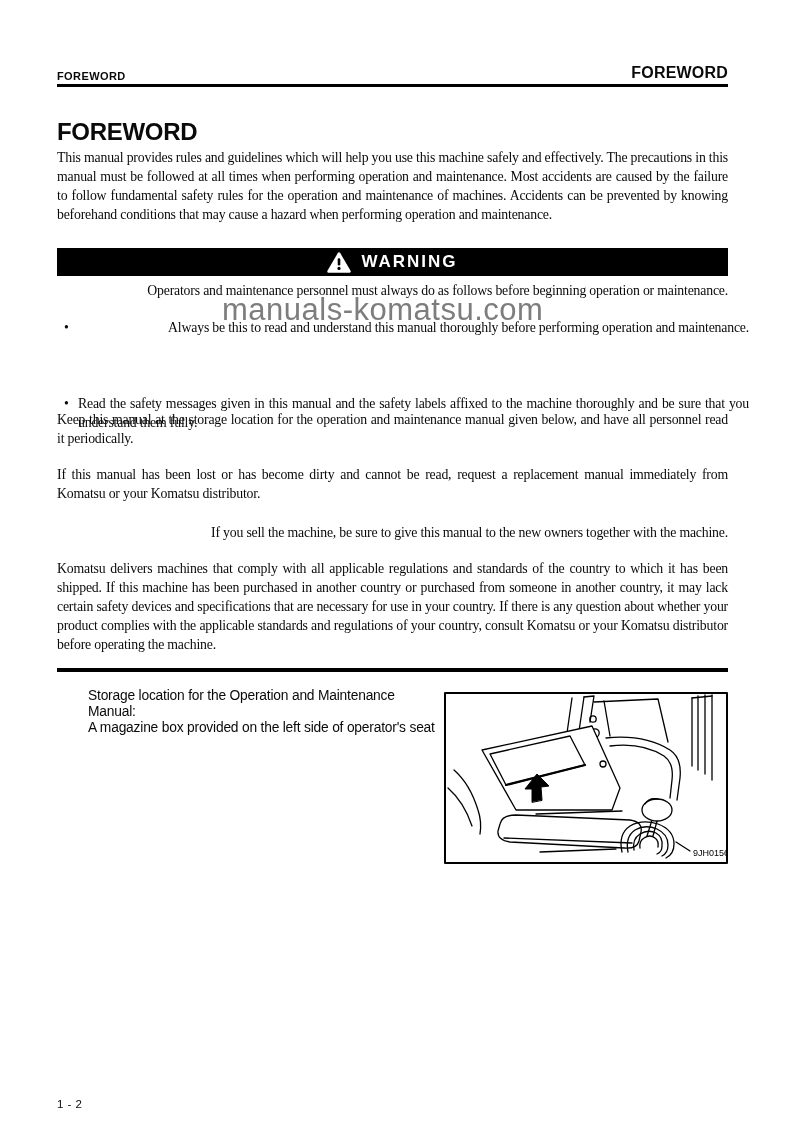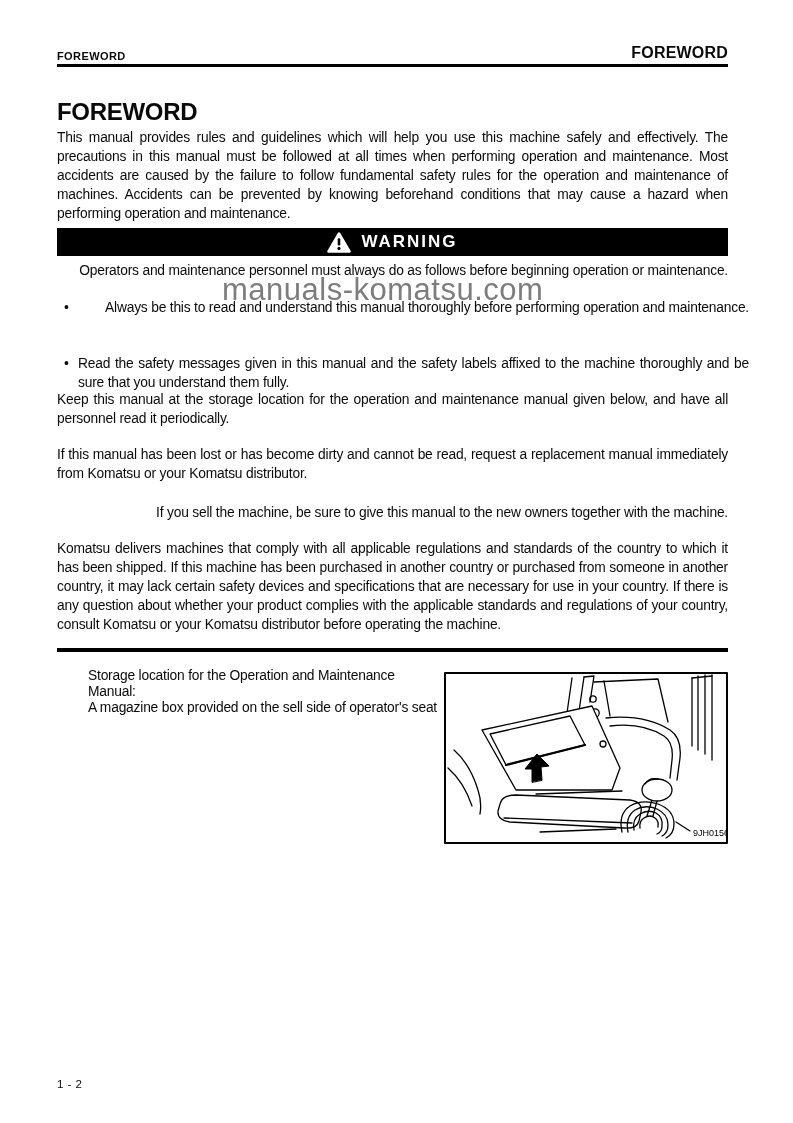"FOREWORD" .abs { margin-top: none -> 20px }
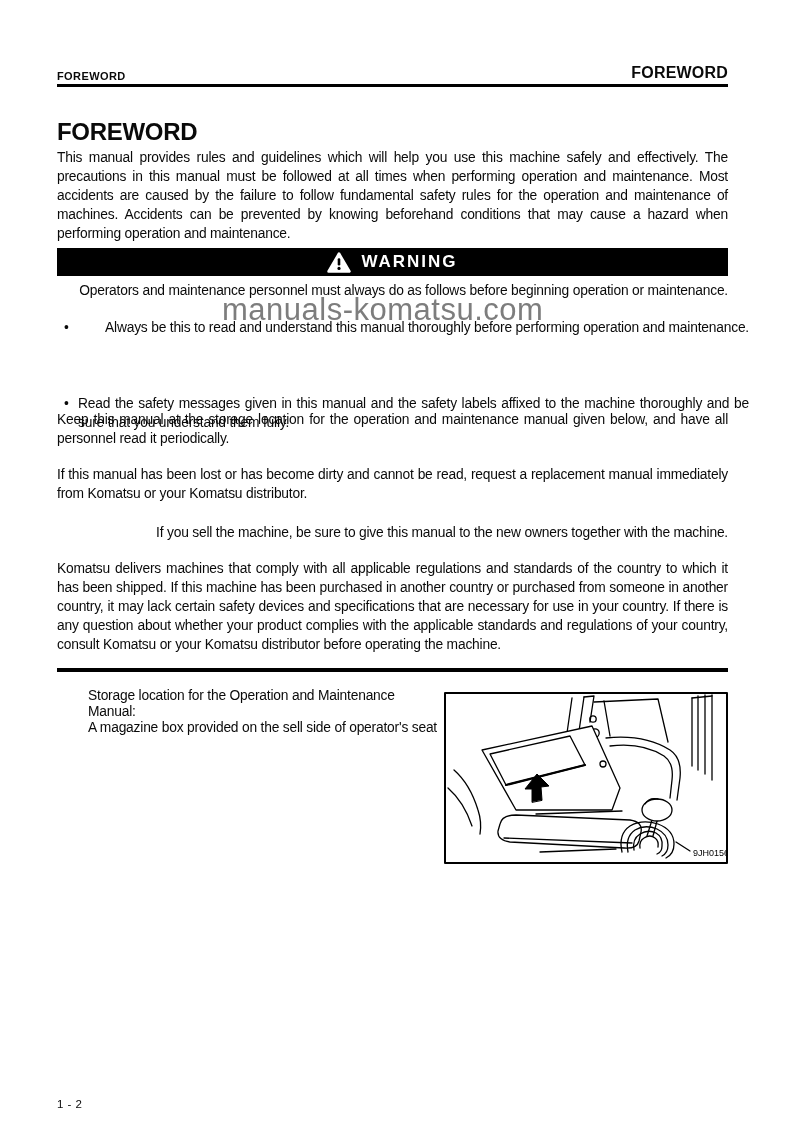"This manual provides rules and" .body-text { font-family: none -> Liberation Serif, serif }
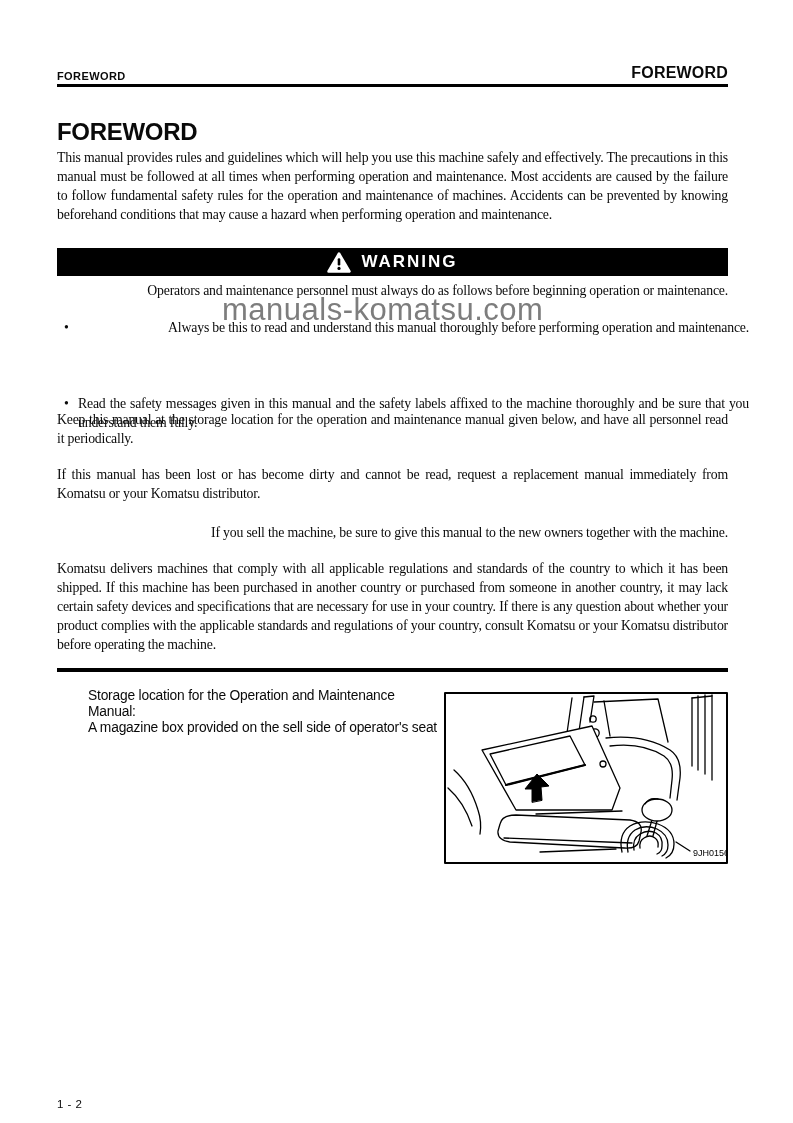"A magazine box provided on" div { text: sell -> left }
